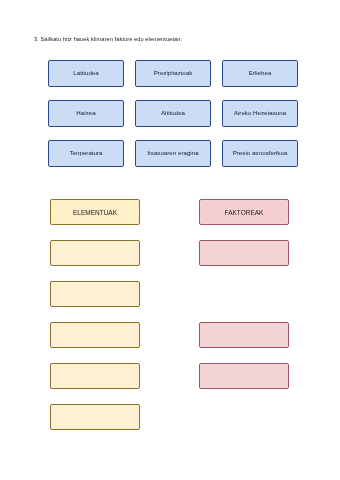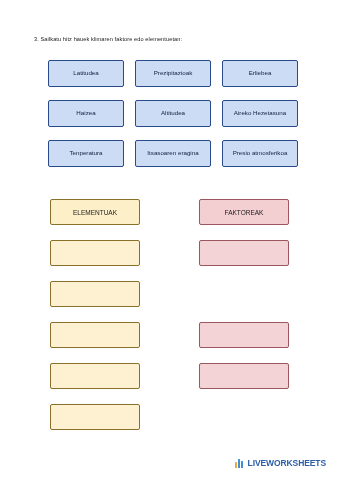"LIVEWORKSHEETS" div.footer { html: <div> <span> <i></i> <i></i> <i></i> </span> <span>LIVEWORKSHEETS</span> </div> -> none }
